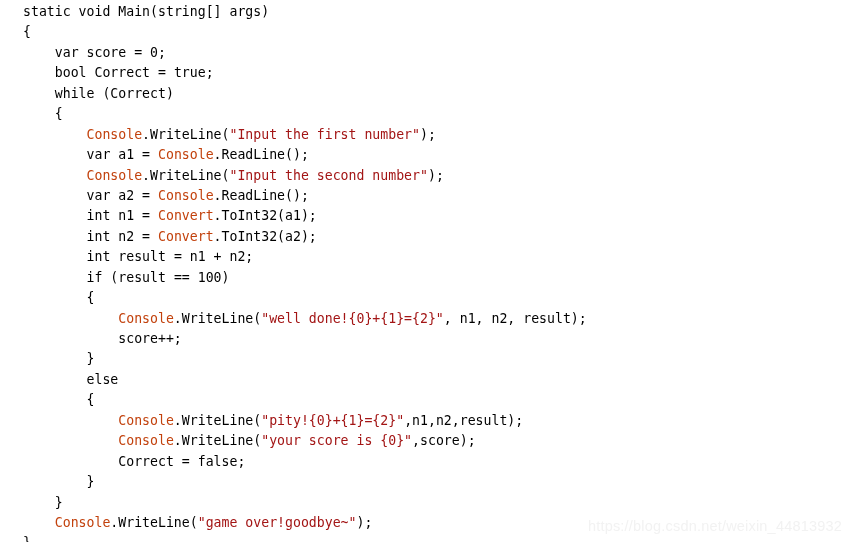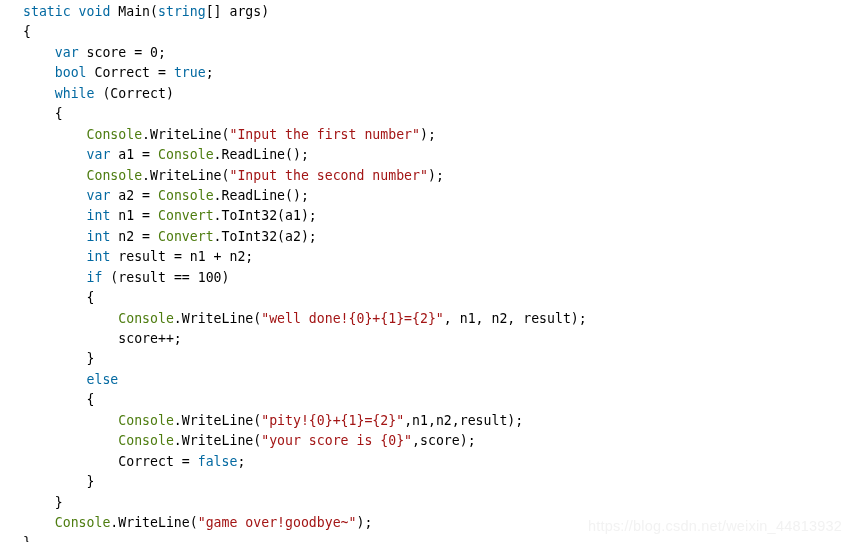"static" .kw { color: #0369a1 -> #000000 }
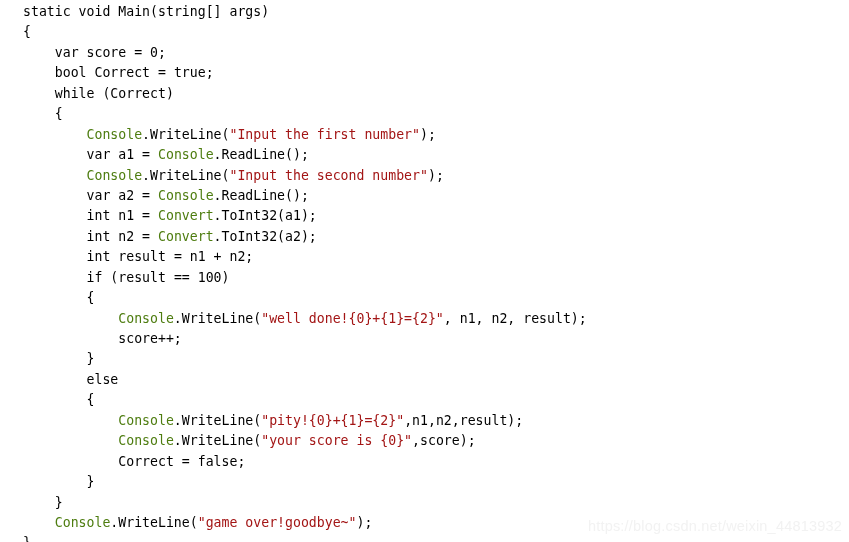"Console" .type { color: #4d7c0f -> #c2410c }
